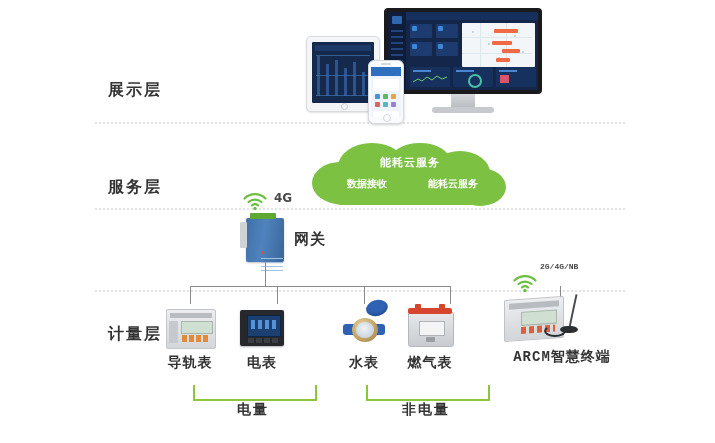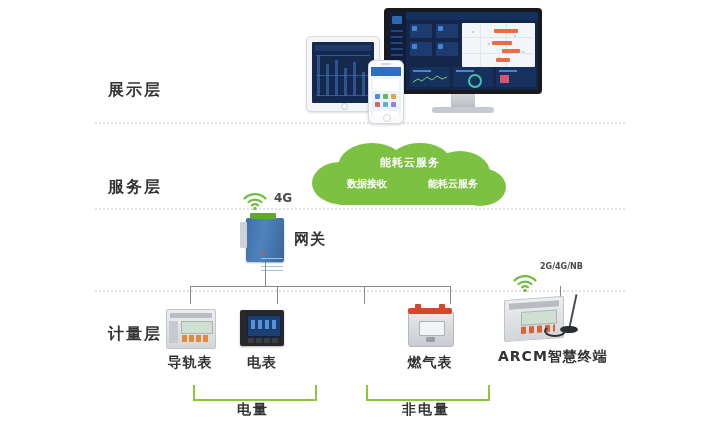"2G/4G/NB" .arcm { font-family: none -> Liberation Mono, monospace; text-align: left -> center }
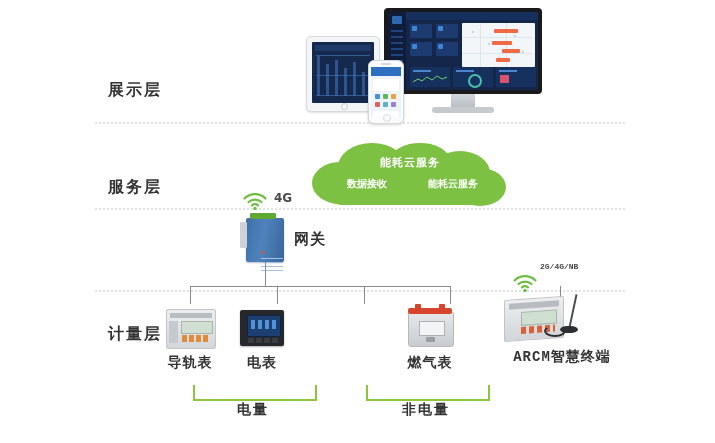"水表" div.meter { html: none -> <div> <div> <div></div> <div> <div></div> <div></div> <div> <div></div> </div> </div> </div> <div>水表</div> </div> }
